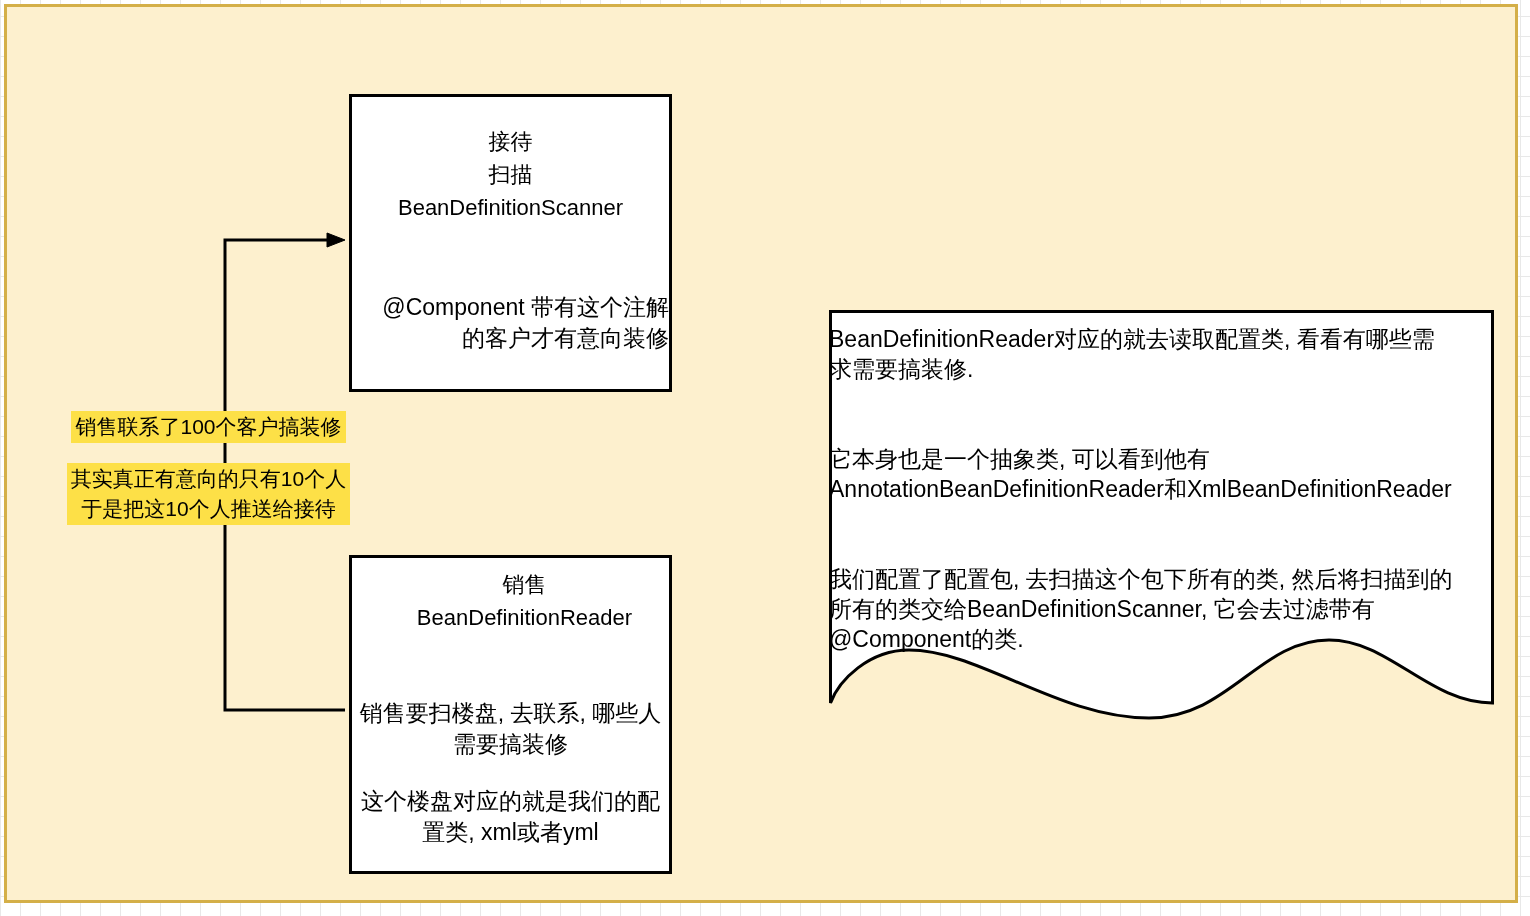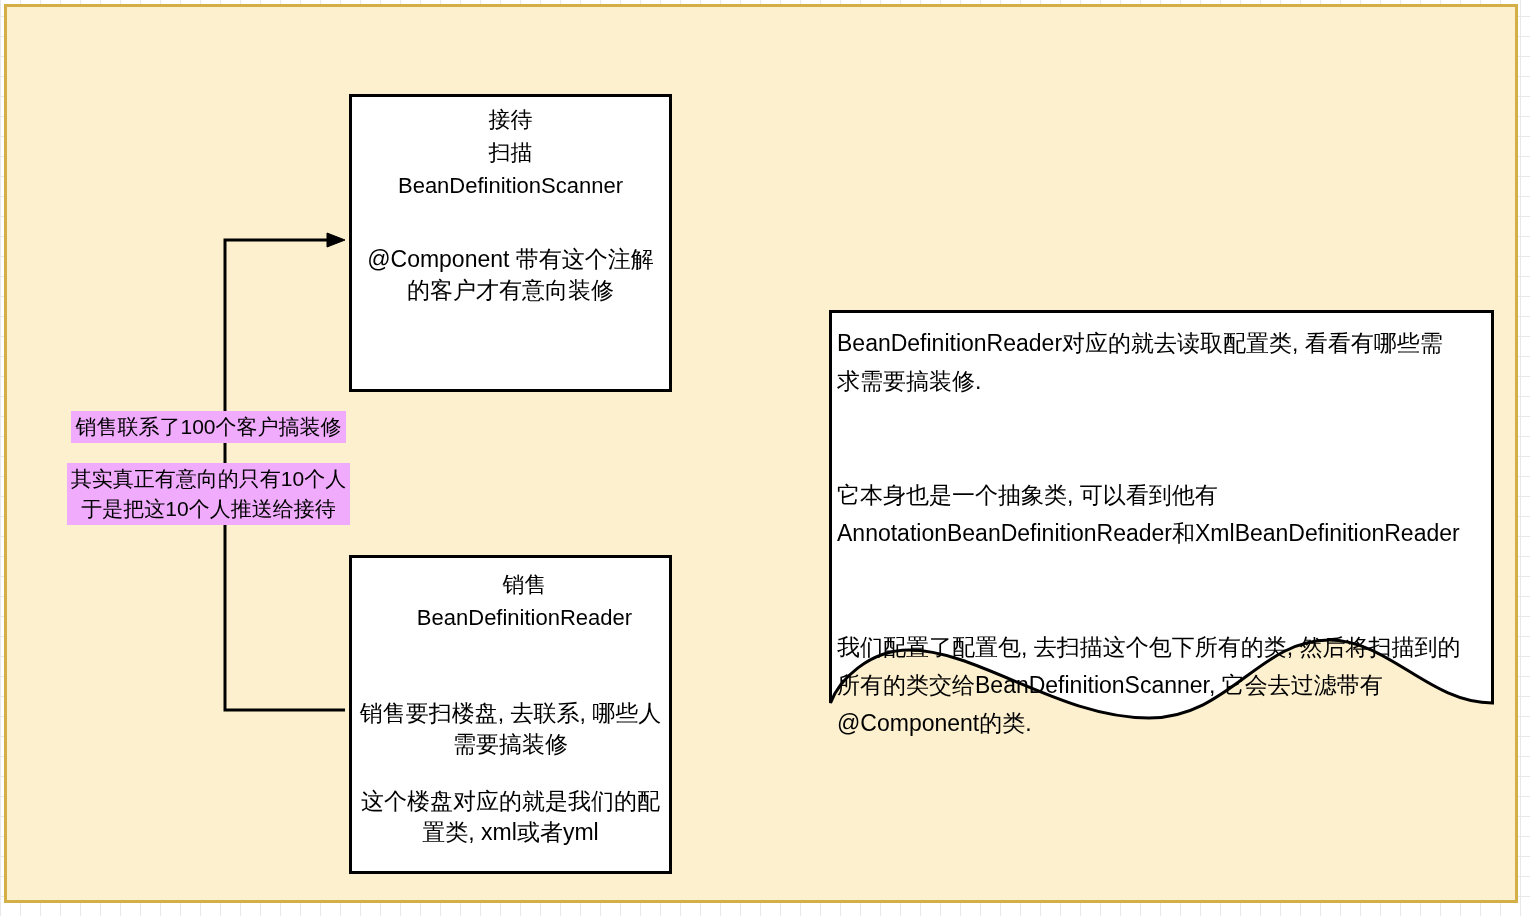"接待" #scanner-title { margin-top: 6px -> 28px }
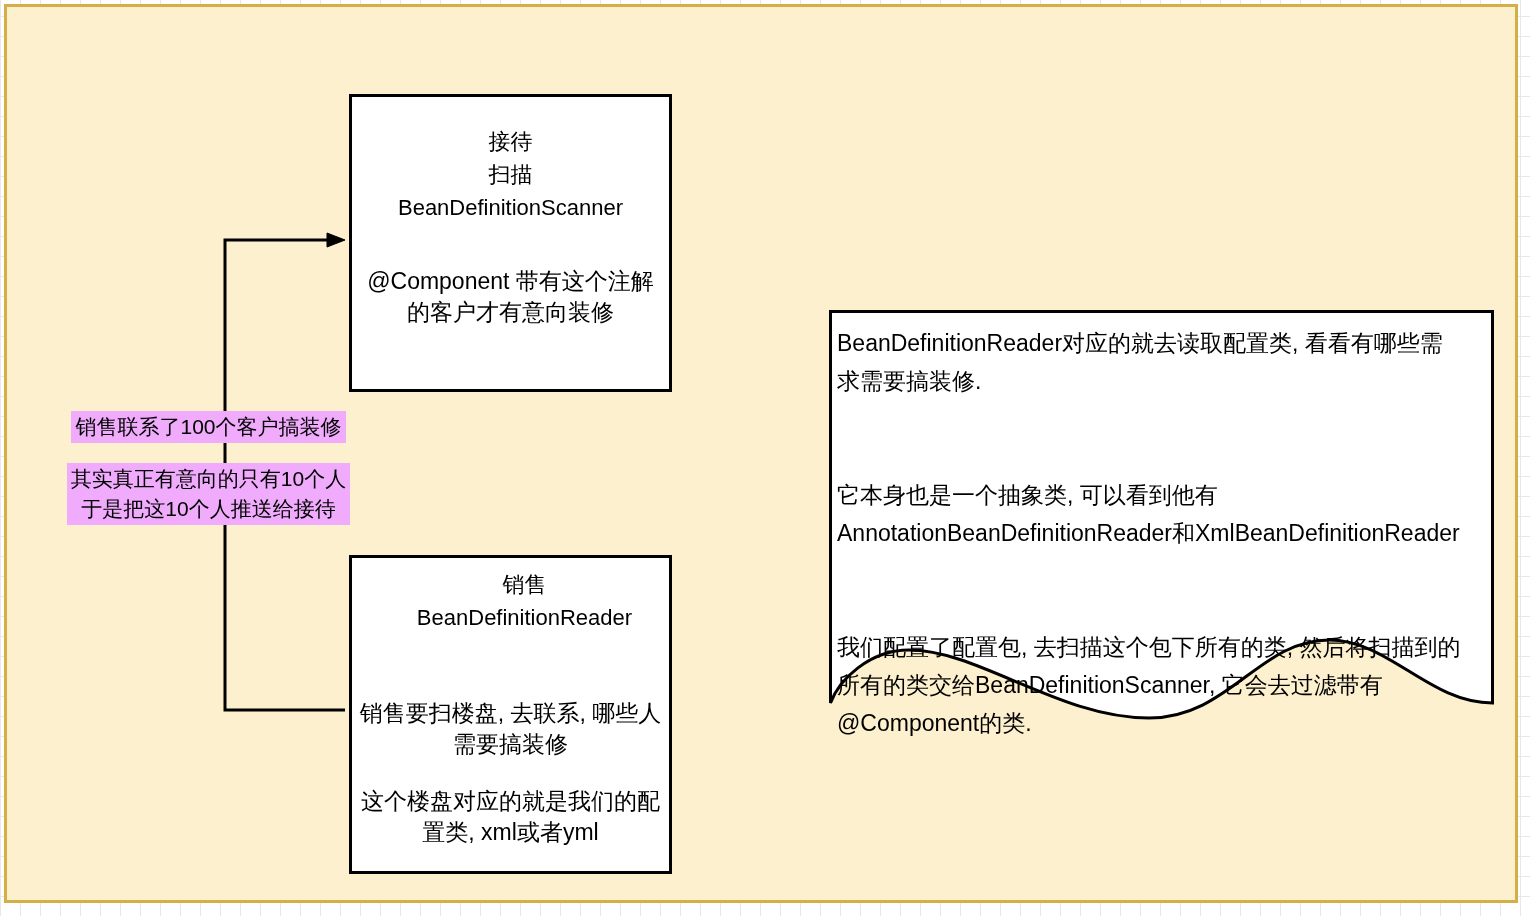"@Component 带有这个注解" #scanner-body { margin-top: 42px -> 68px; text-align: none -> right }
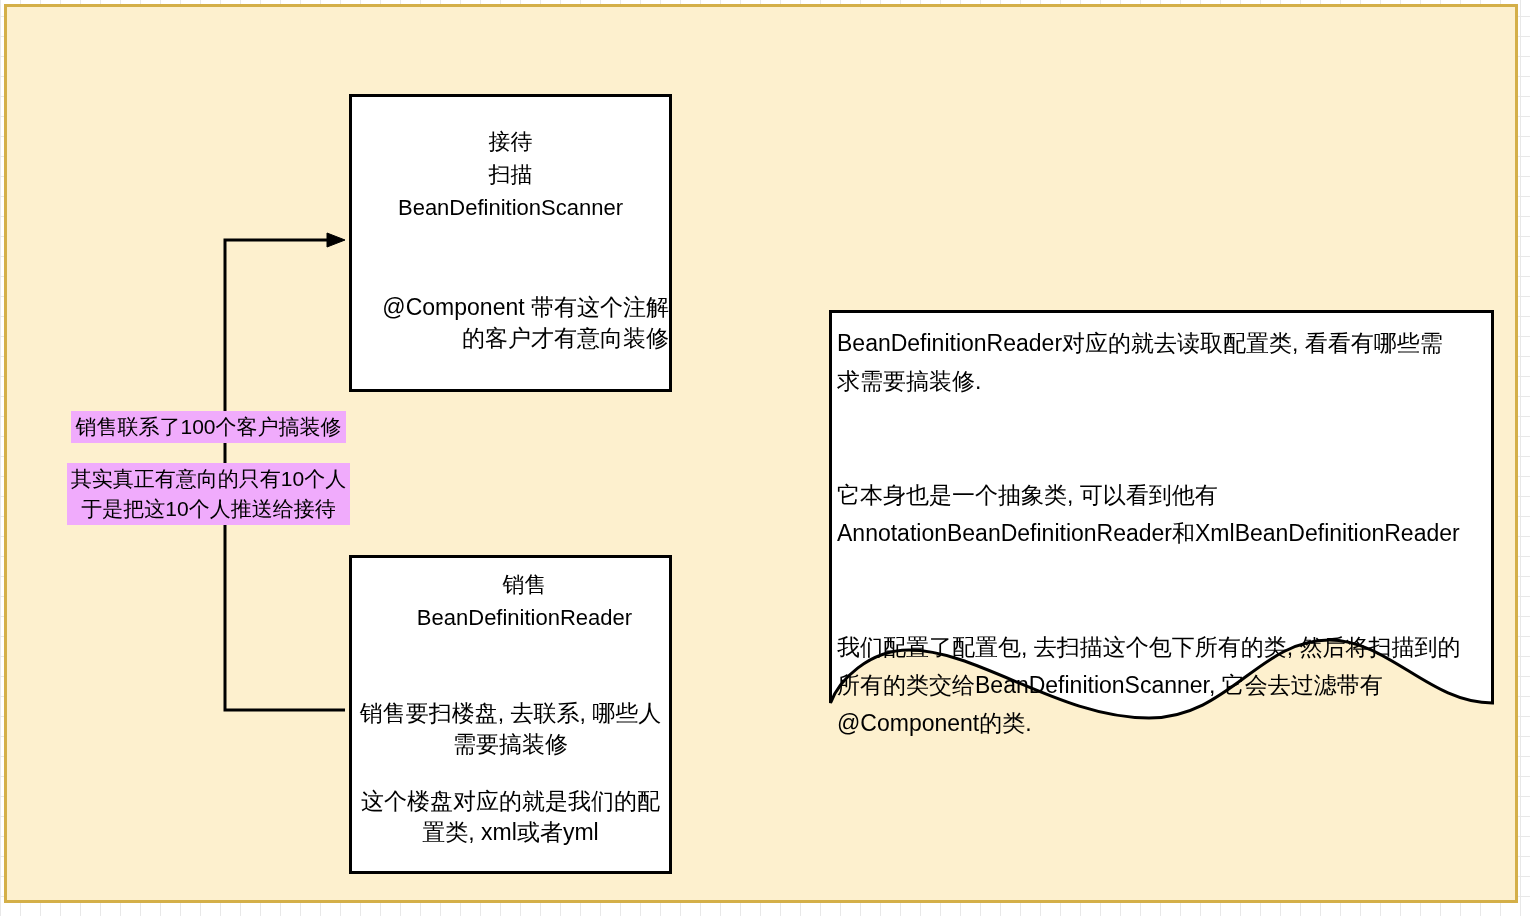"BeanDefinitionReader对应的就去读取配置类, 看看有哪些需" #note-text { left: 8px -> 0; line-height: 38px -> 30px }
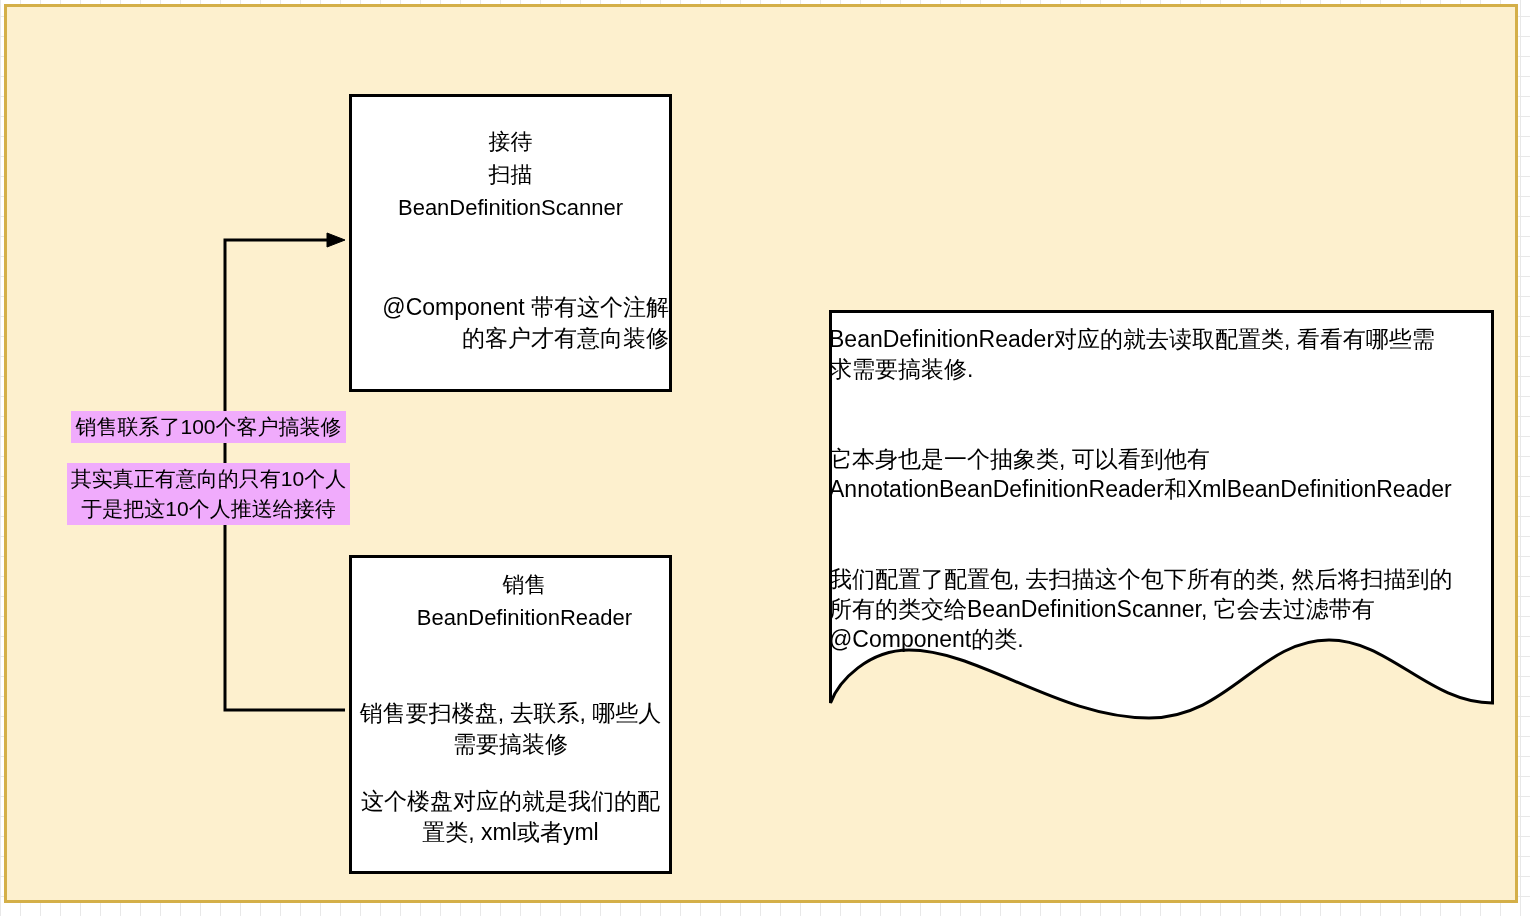"销售联系了100个客户搞装修" .edge-label { background: #f0abfc -> #fde047 }
